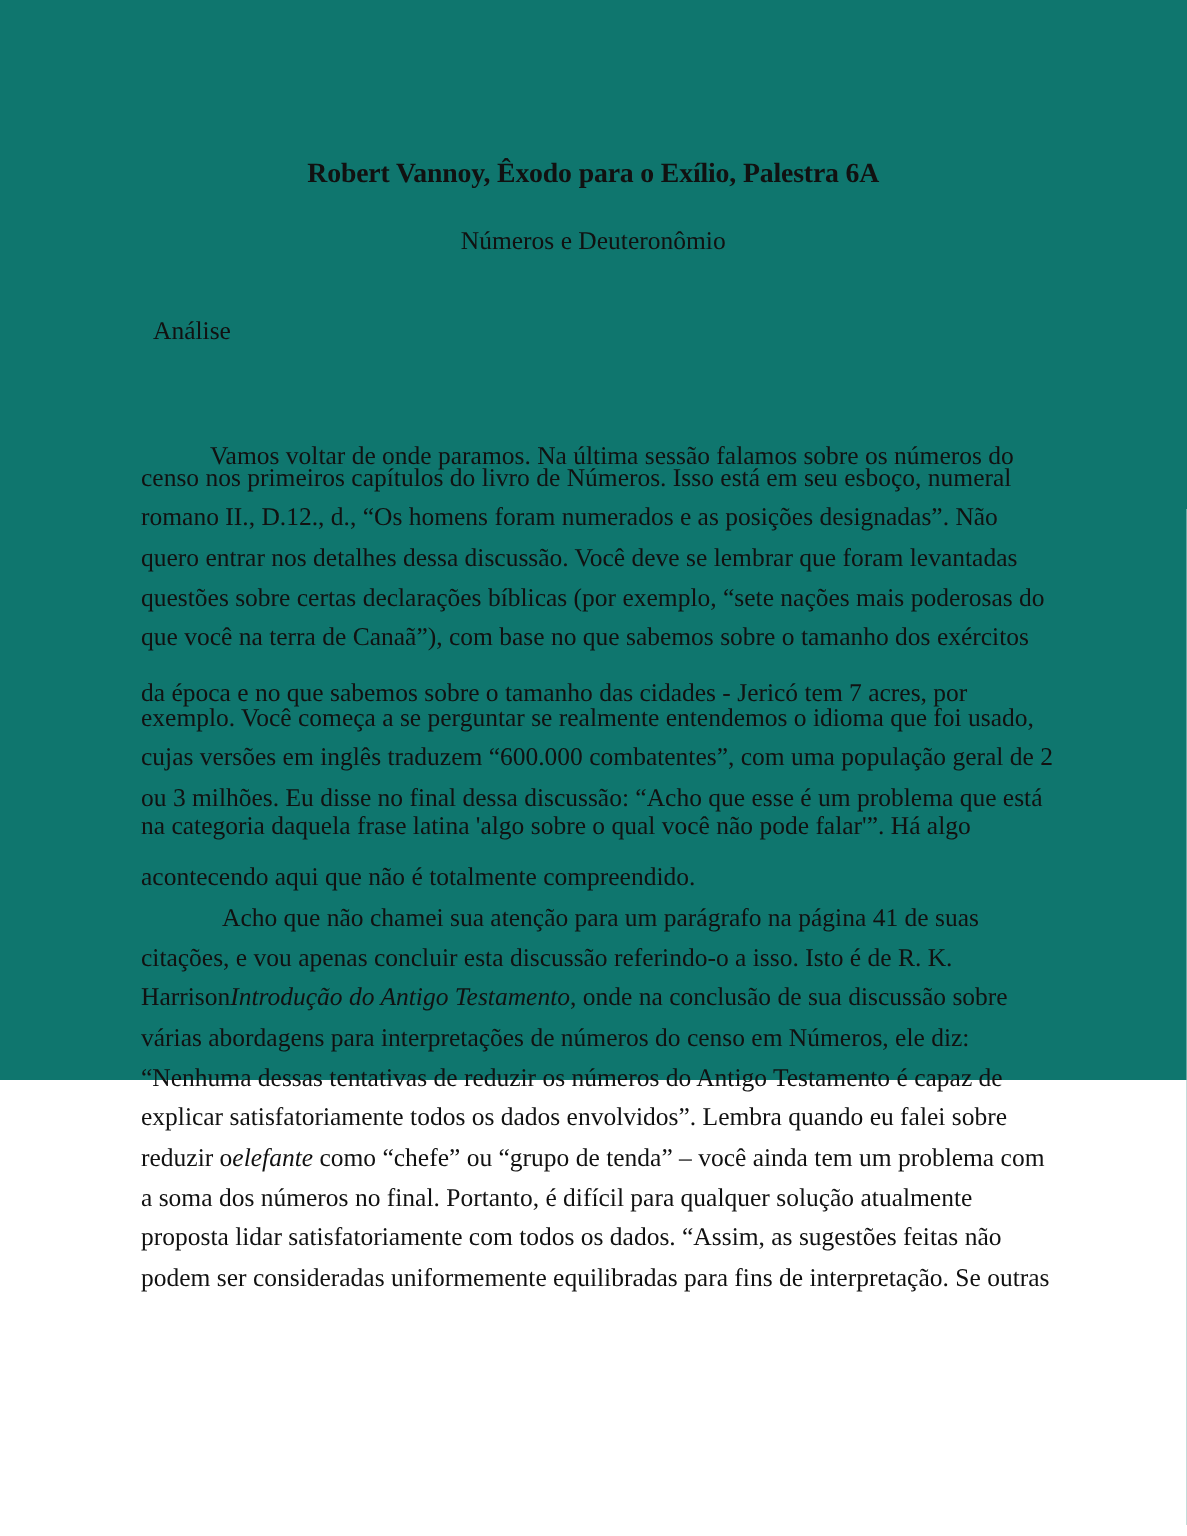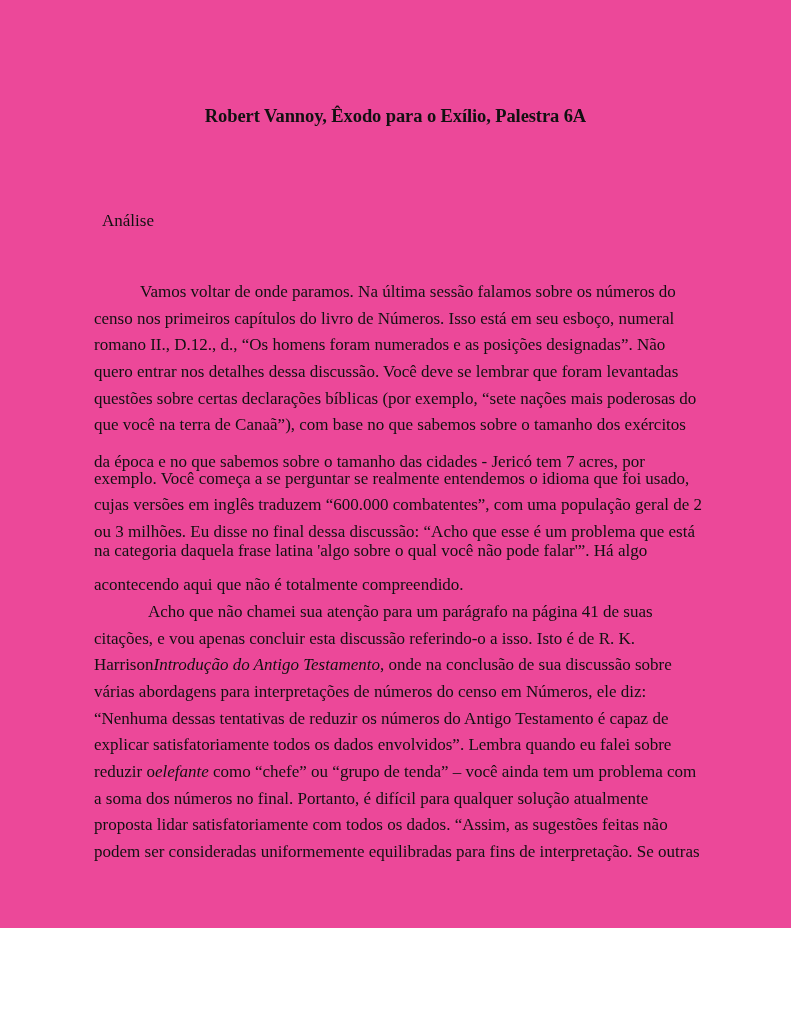"Robert Vannoy, Êxodo para o" .page { background: #ec4899 -> #0f766e; height: 928px -> 720px }
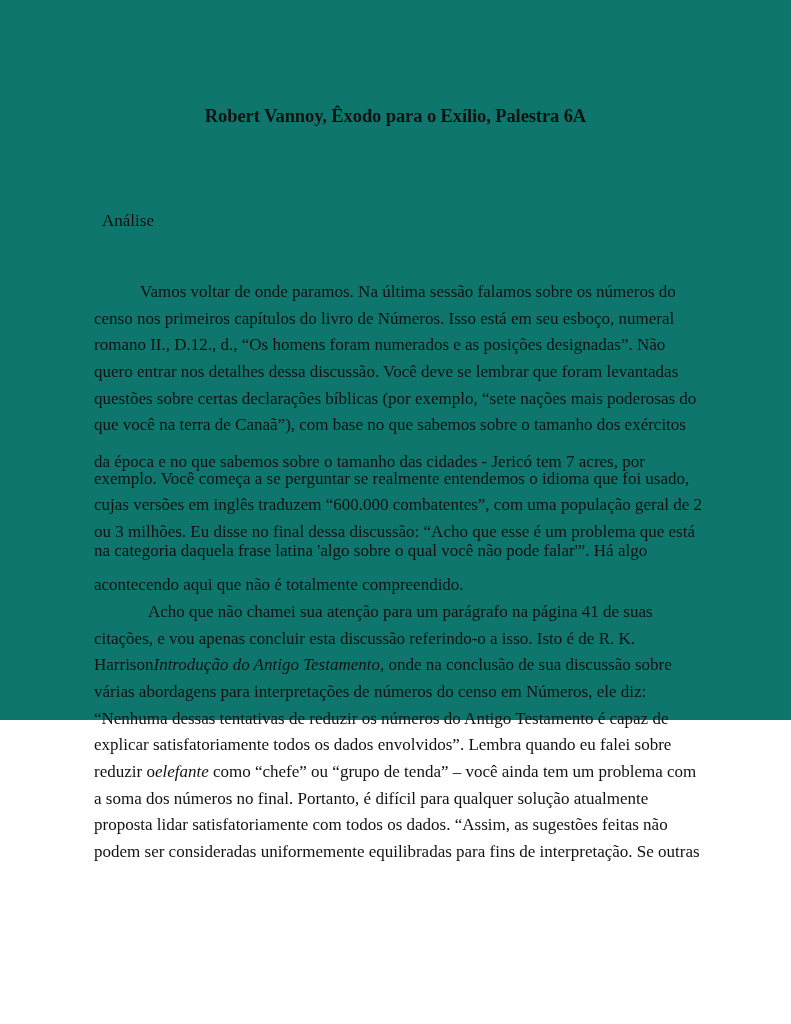"Números e Deuteronômio" div.subtitle { html: none -> <div>Números e Deuteronômio</div> }
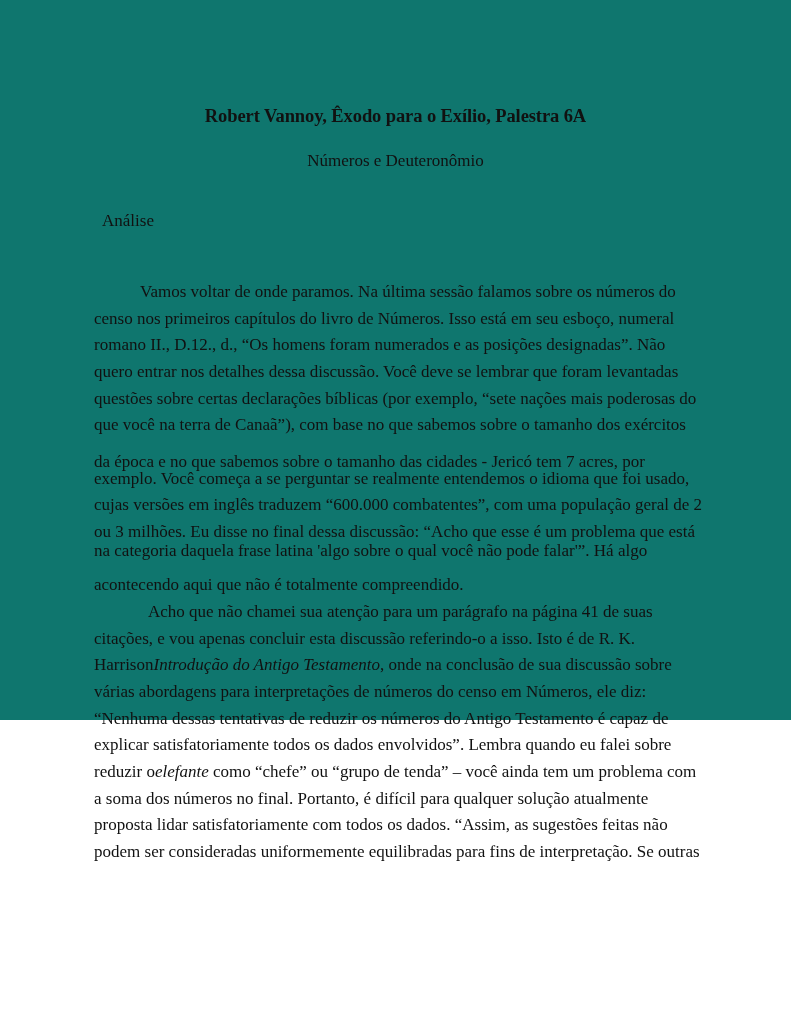"Vamos voltar de onde paramos." .indent1 { margin-top: none -> 12px }
